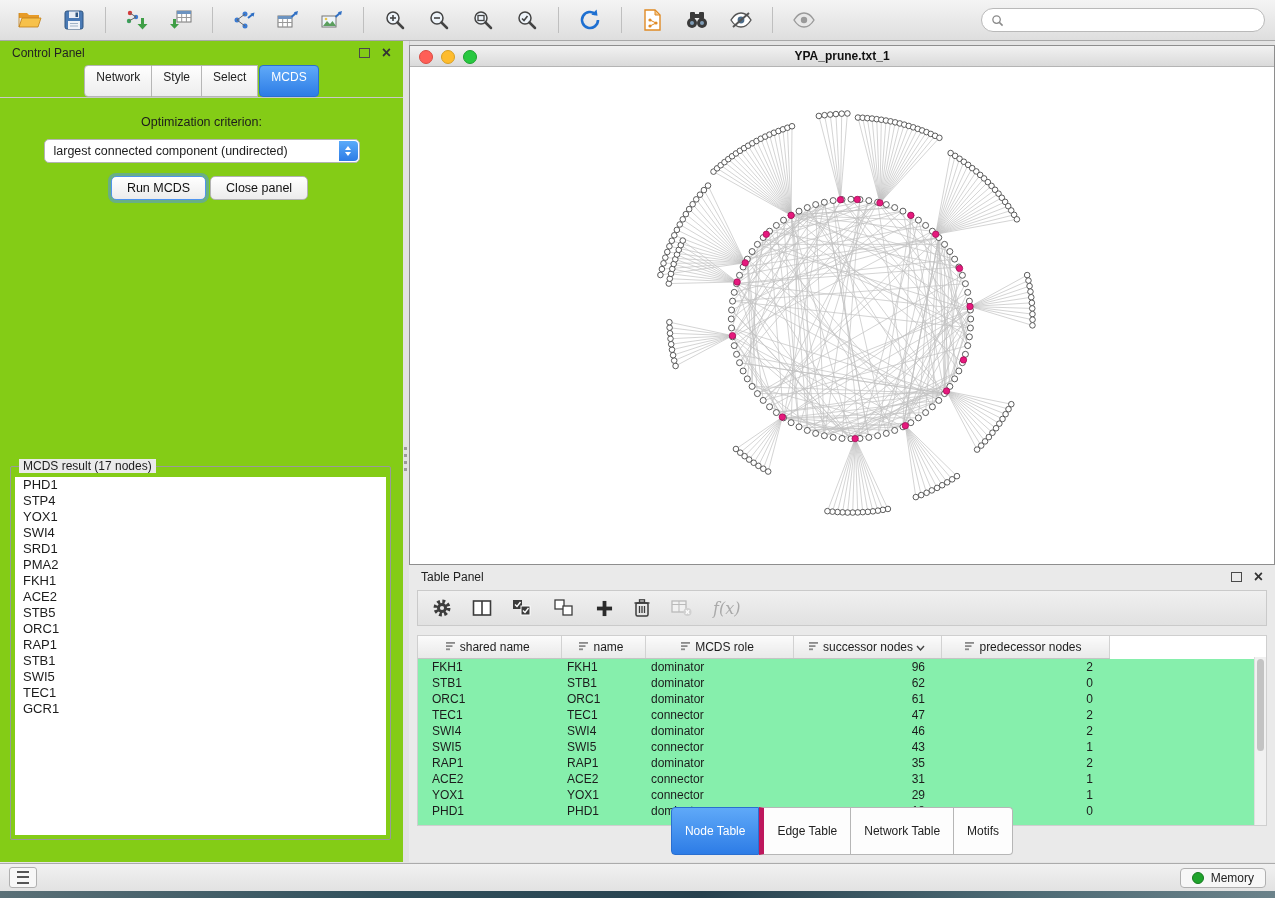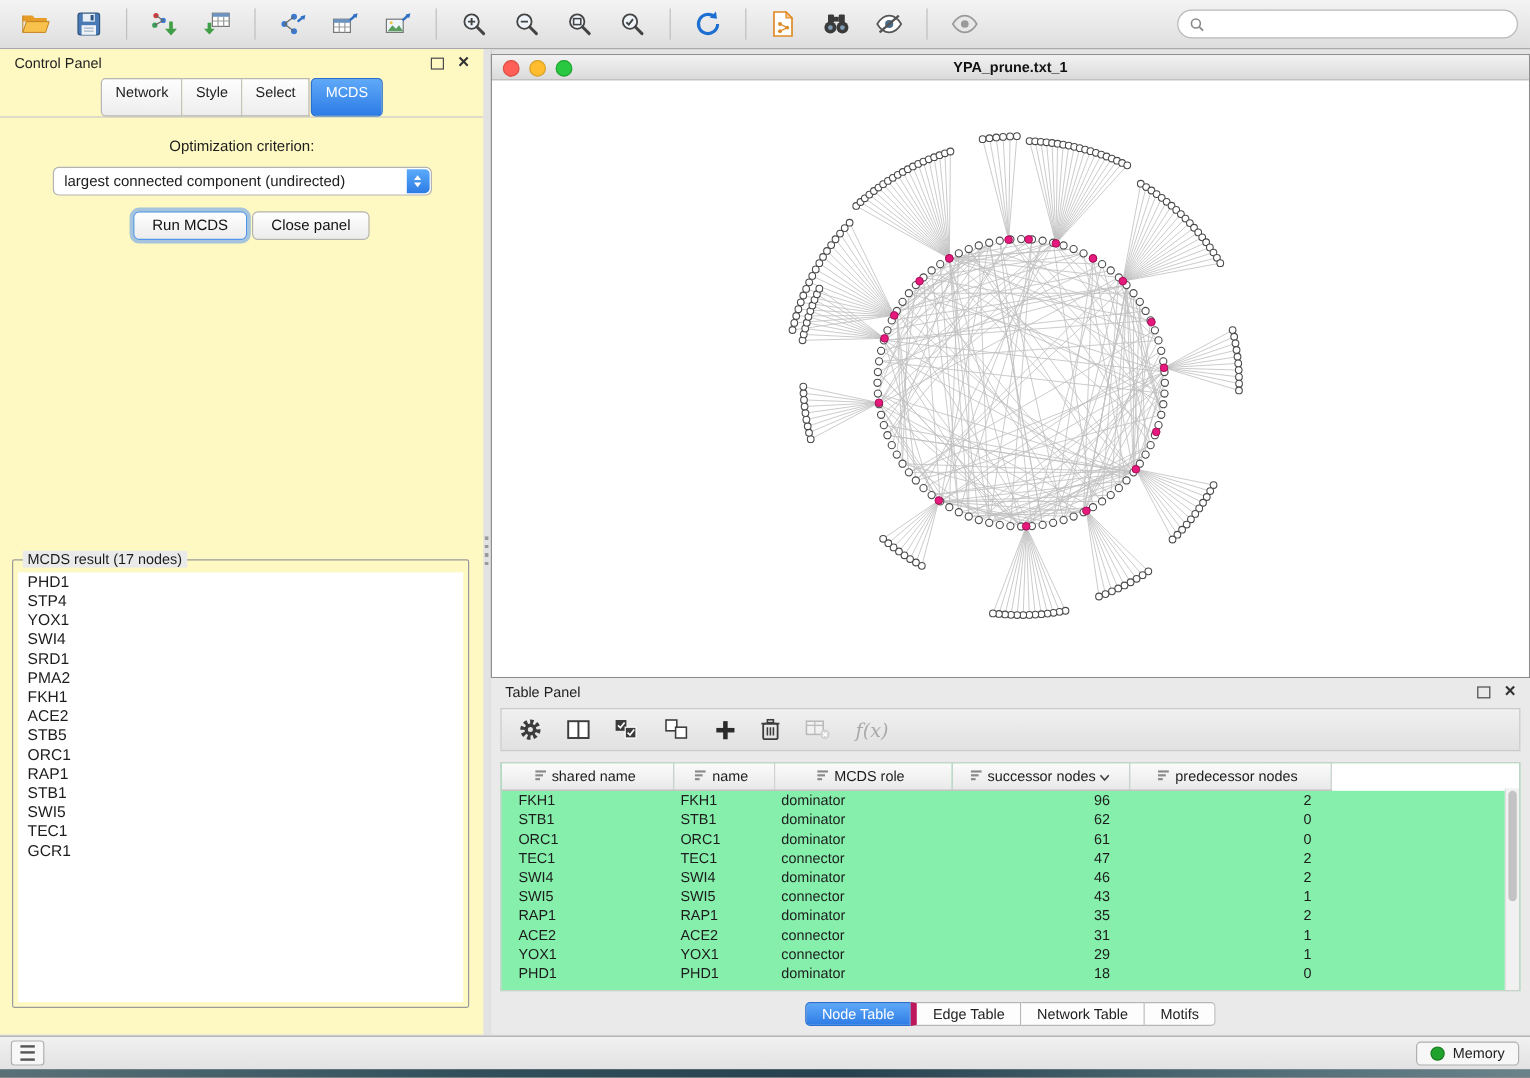"Control Panel" .control-panel { background: #fef9c3 -> #84cc16 }
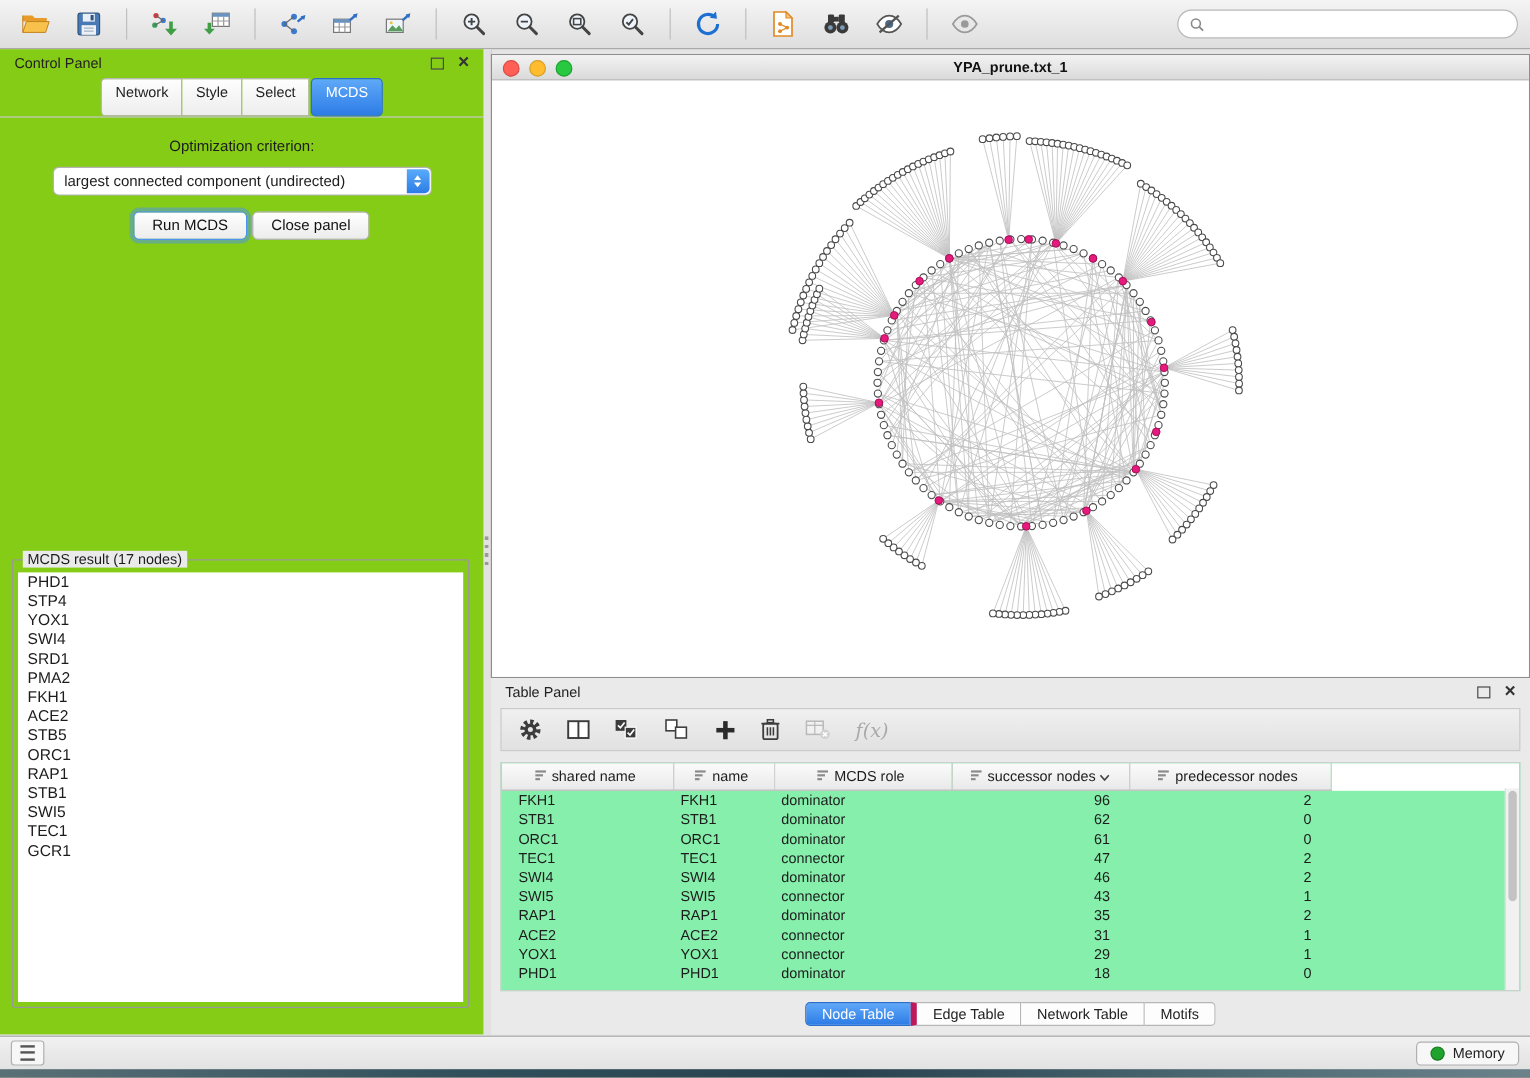"Node Table" .tp-tab { padding: 2px 13px -> 16px 13px }
